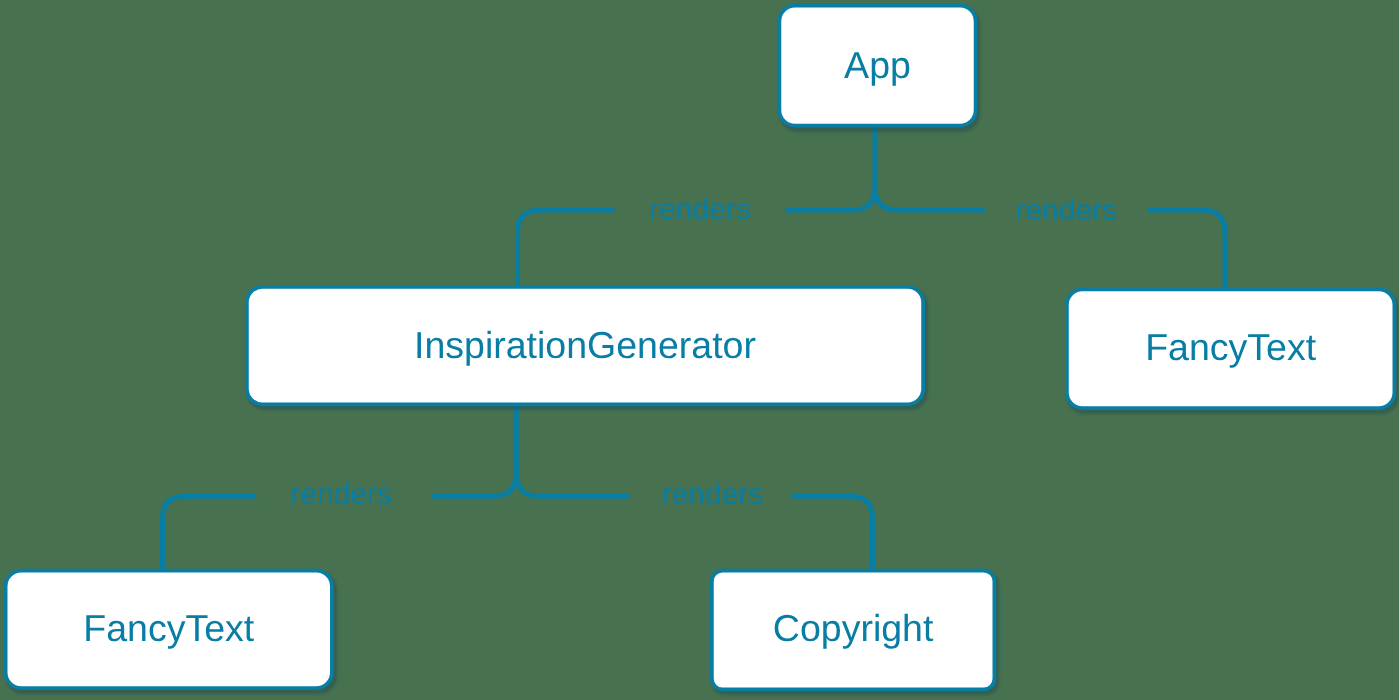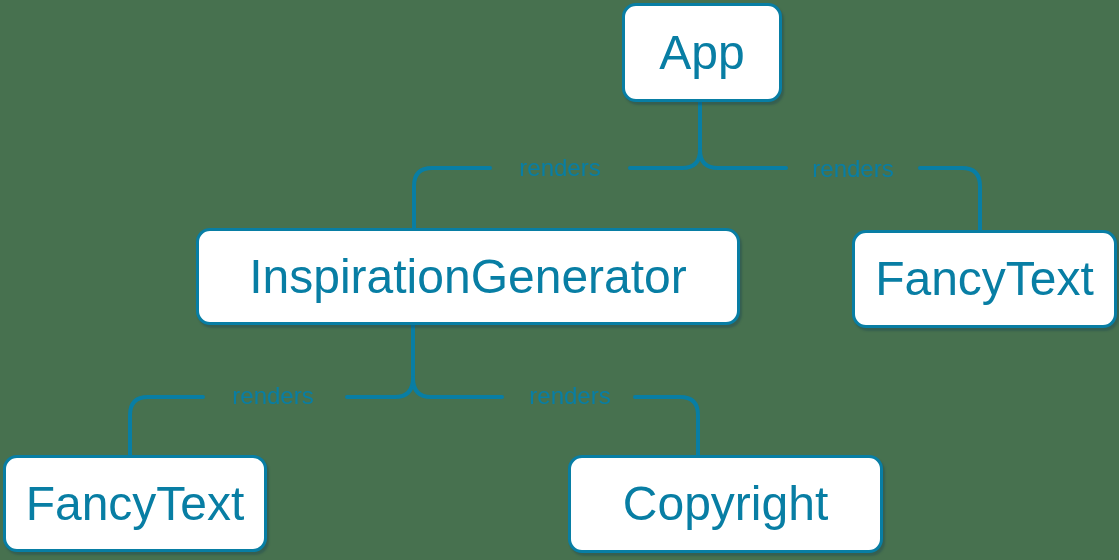"App" .node { font-size: 48px -> 30px }
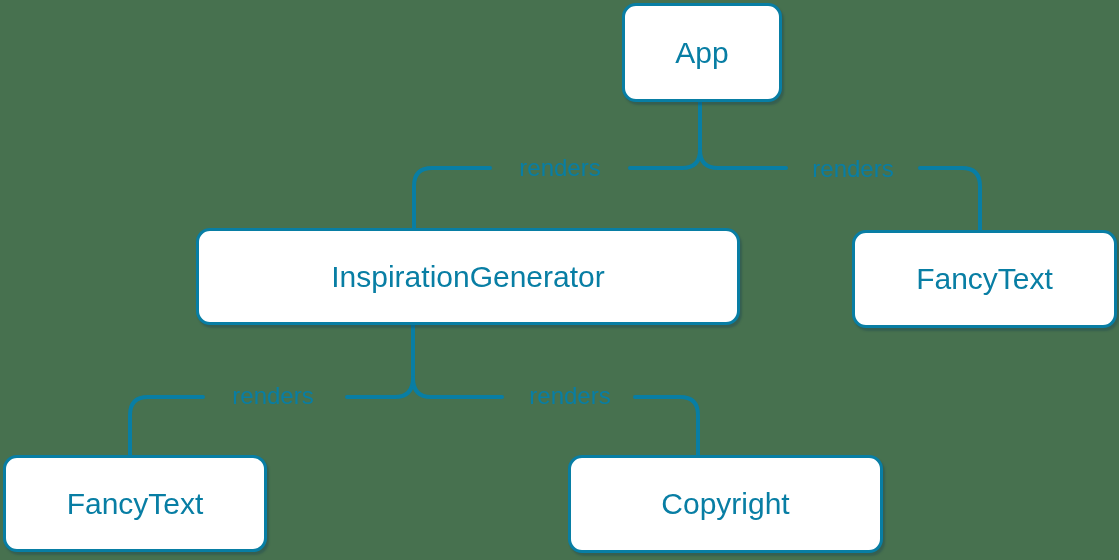"Copyright" .node-copyright { border-radius: none -> 10px; width: 315px -> 229px }
